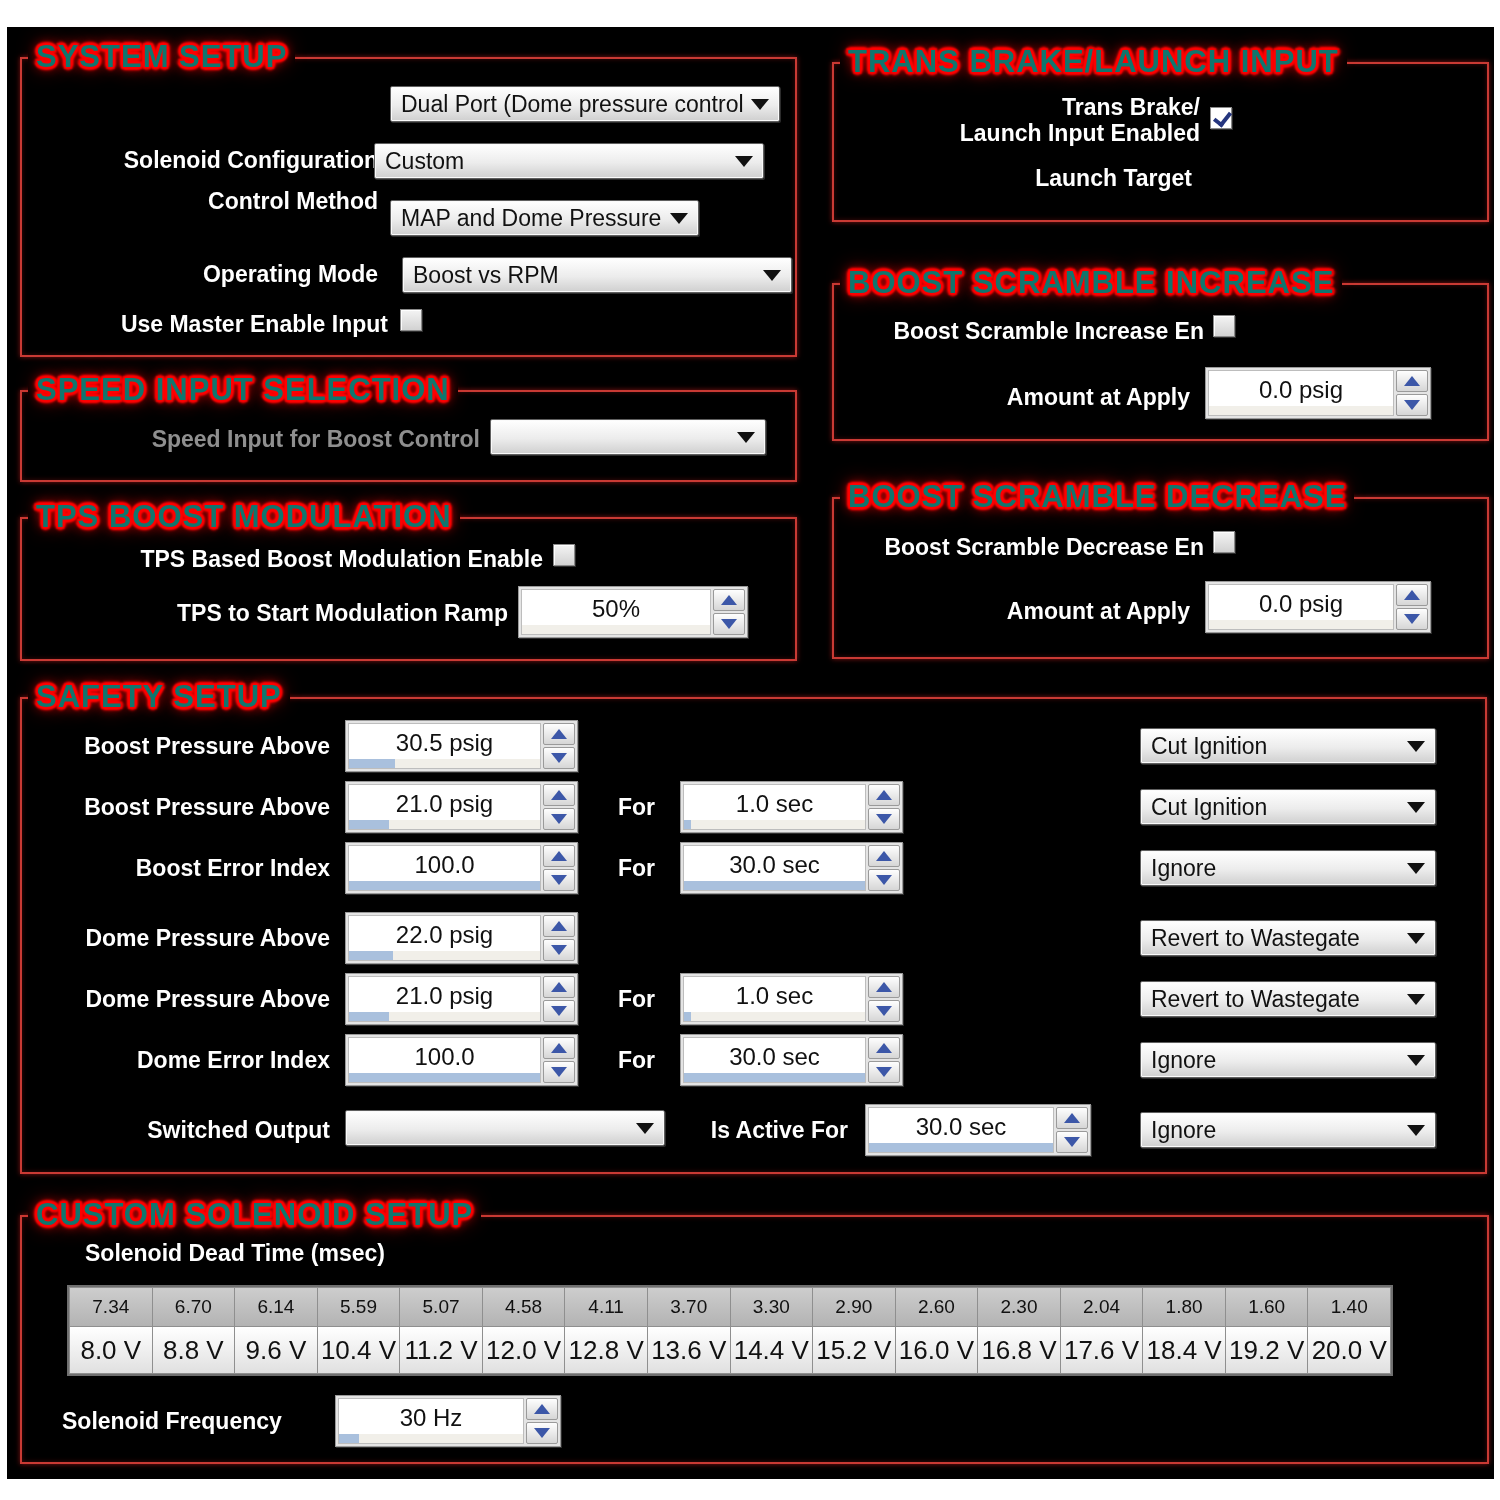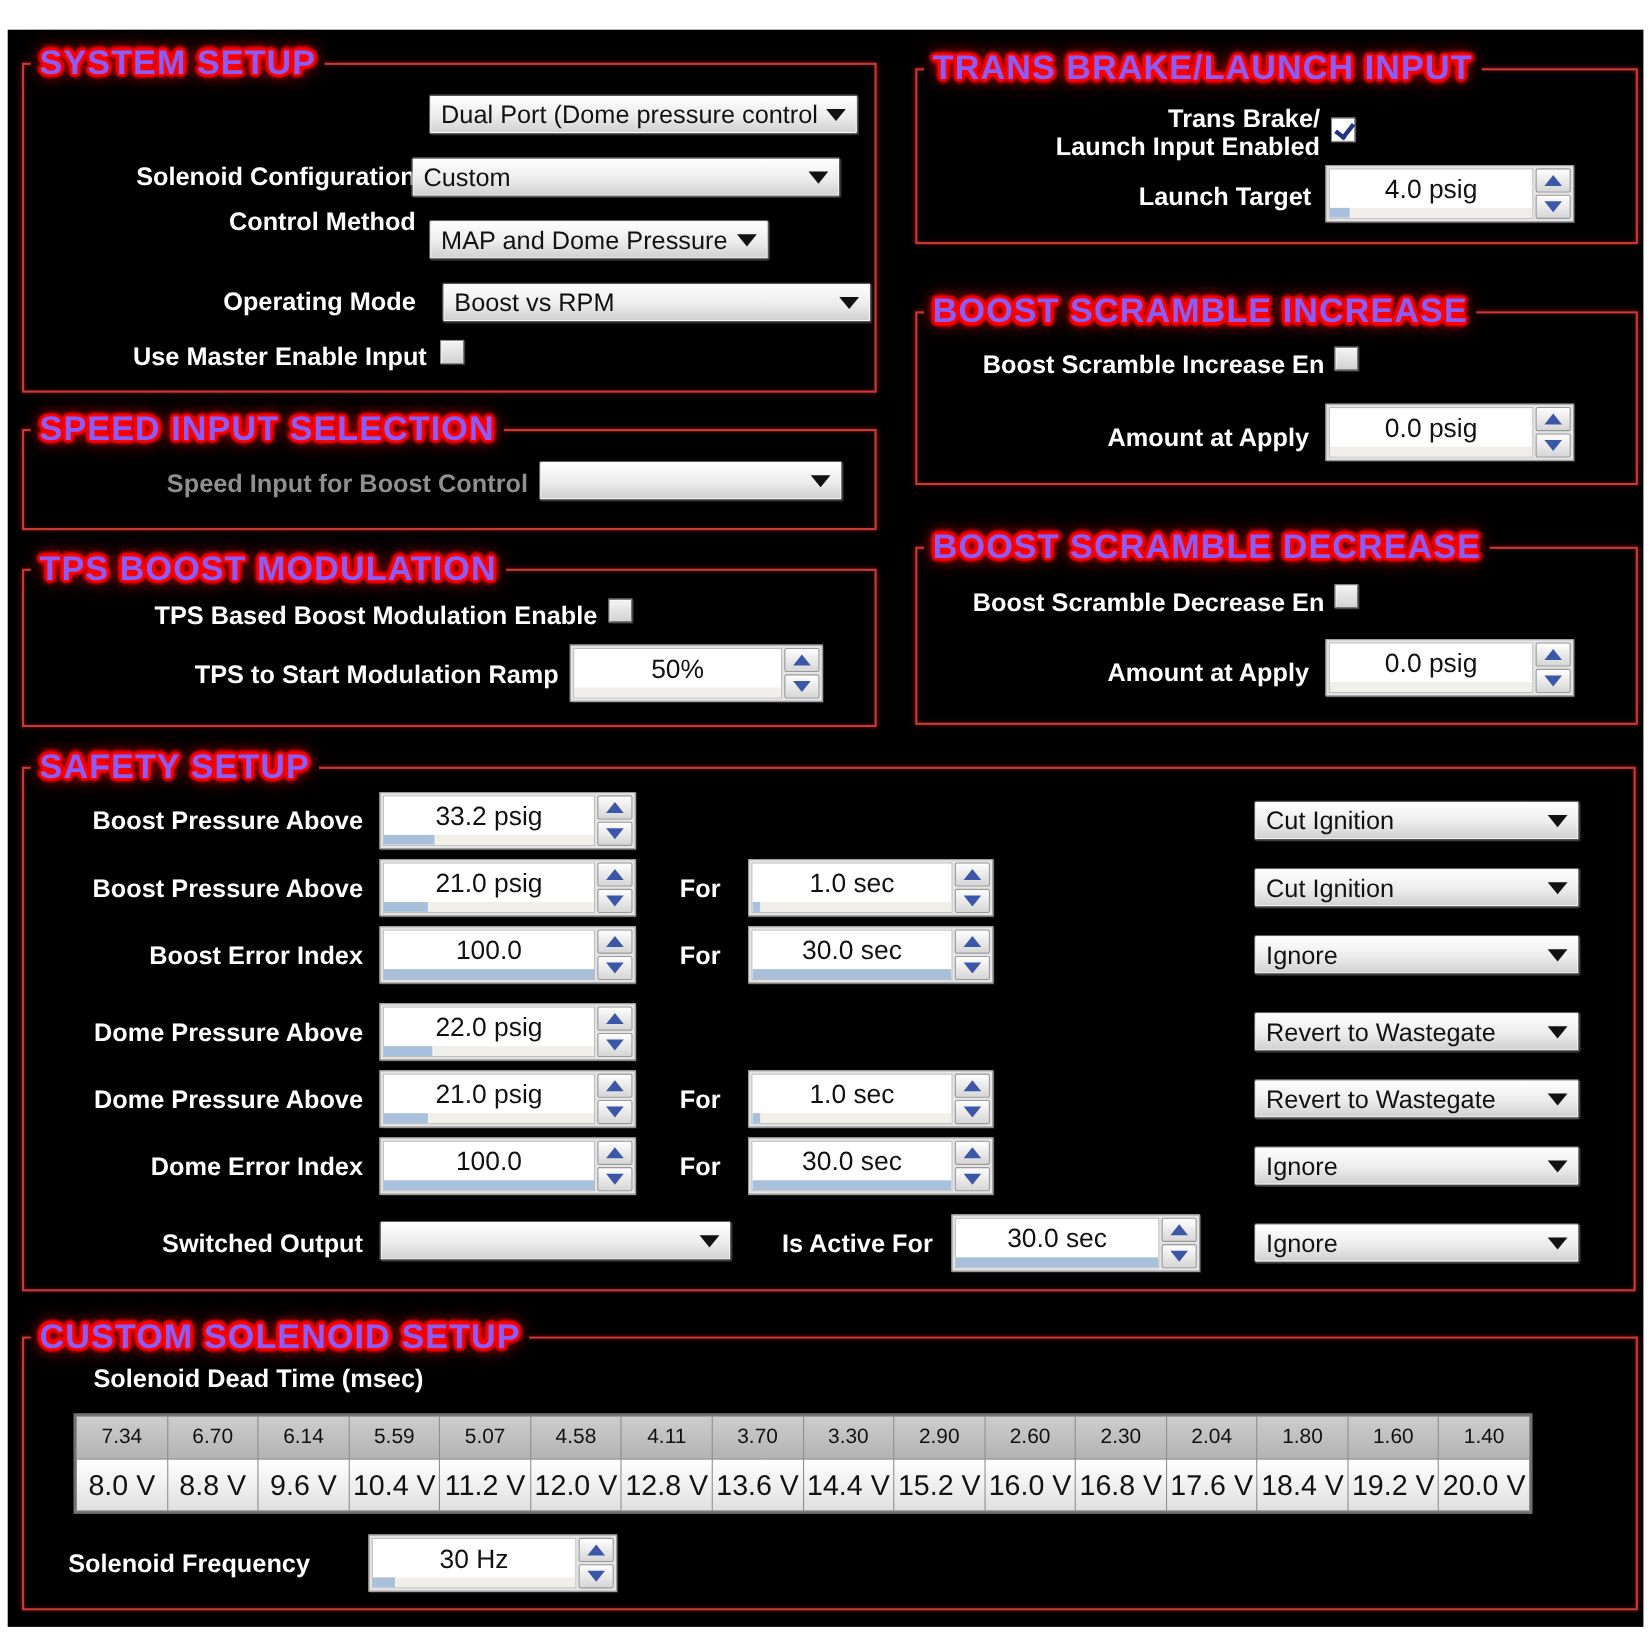"SYSTEM SETUP" .legend { color: #8b5cf6 -> #0f766e }
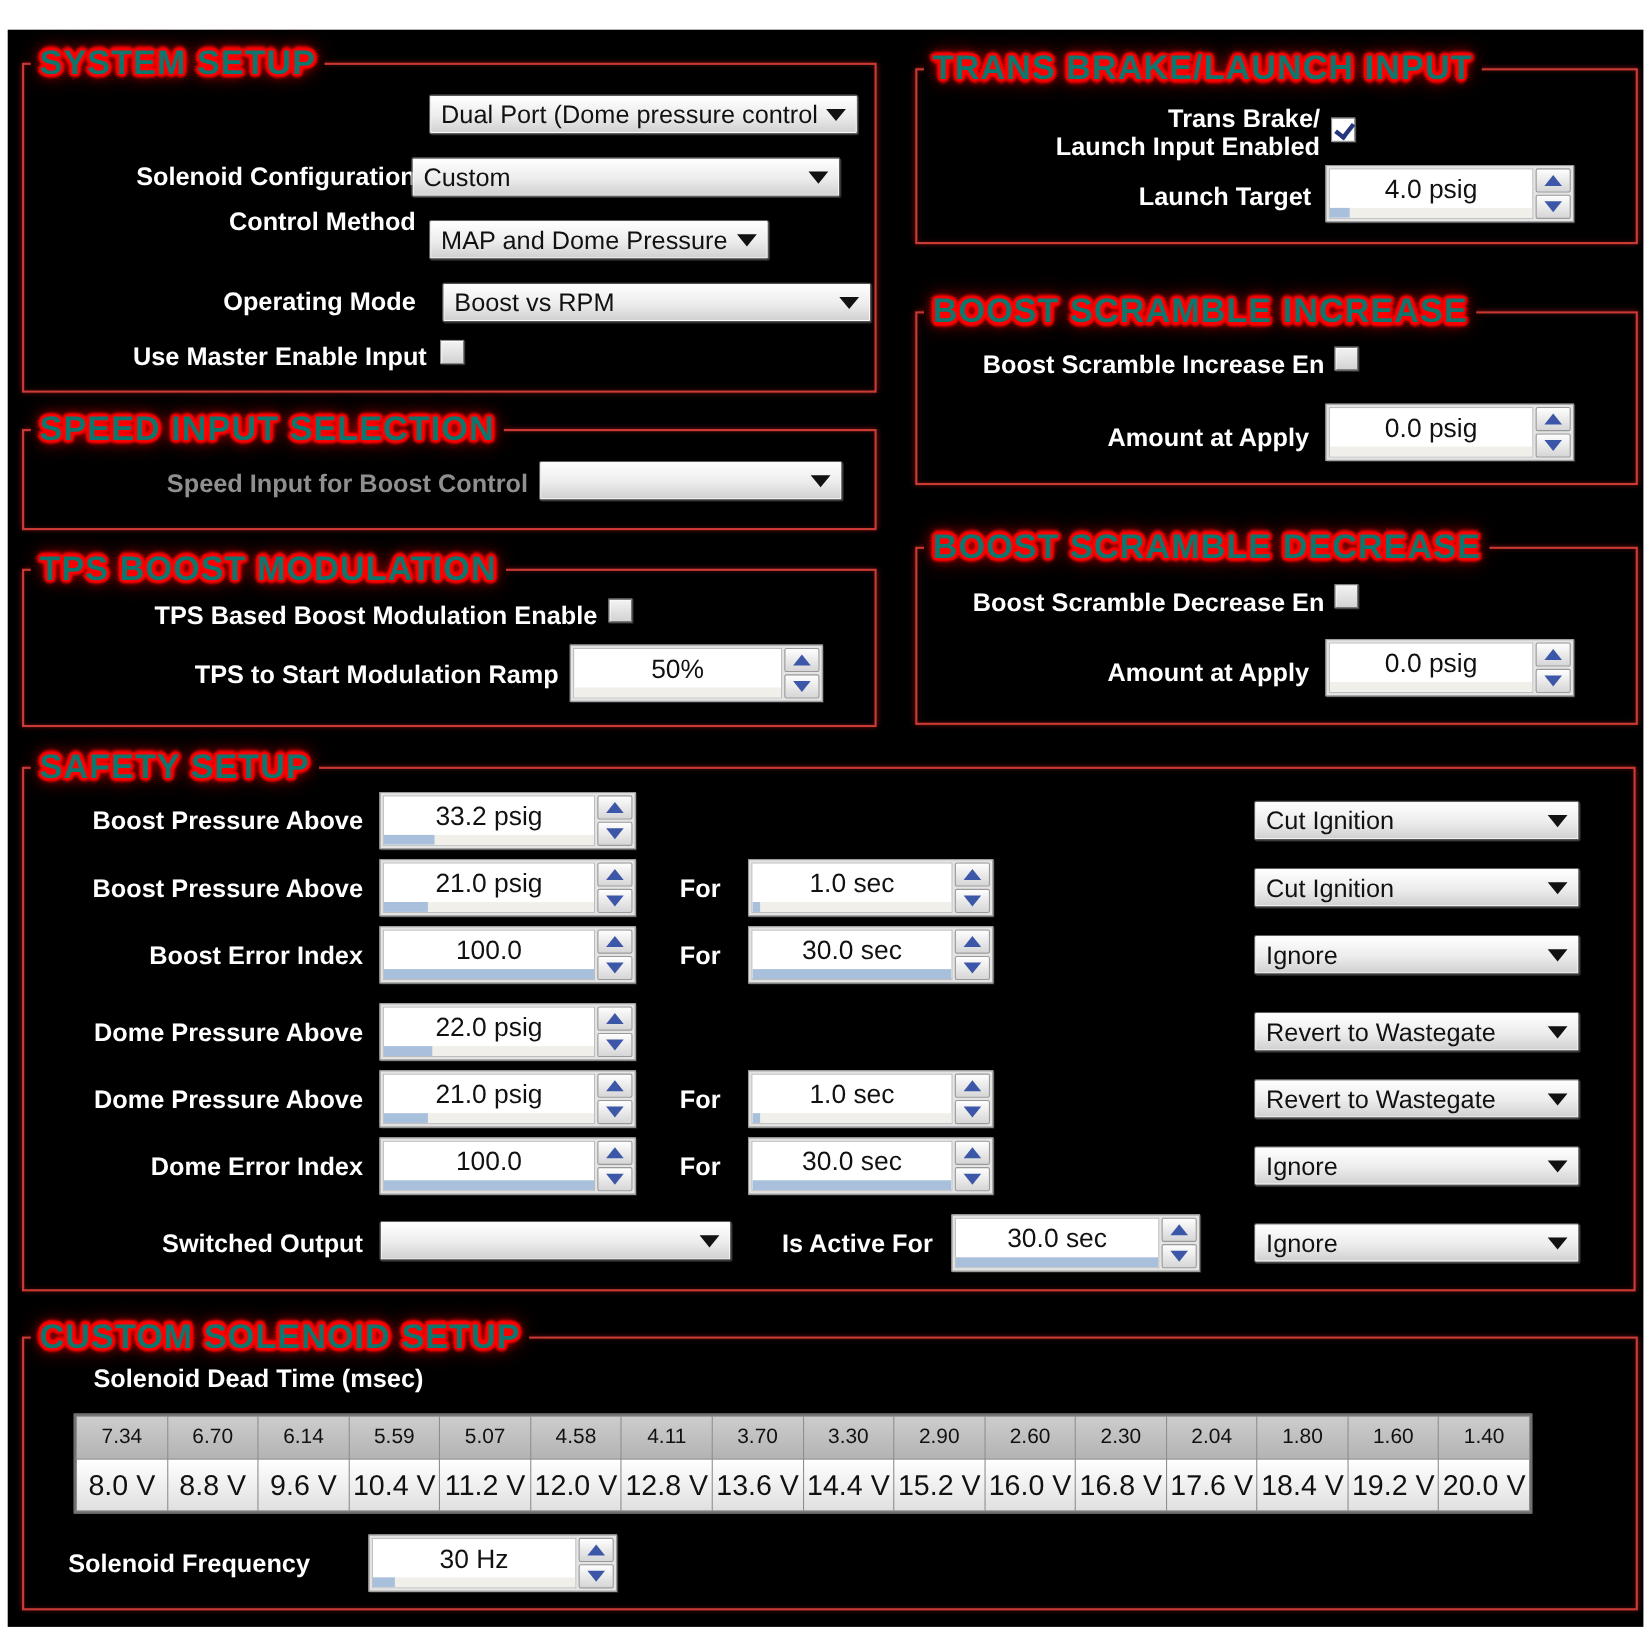"4.0 psig" div.spin { html: <div> <div> <div>4.0 psig</div> <div> <div></div> </div> </div> <div> <div> <span></span> </div> <div> <span></span> </div> </div> </div> -> none }
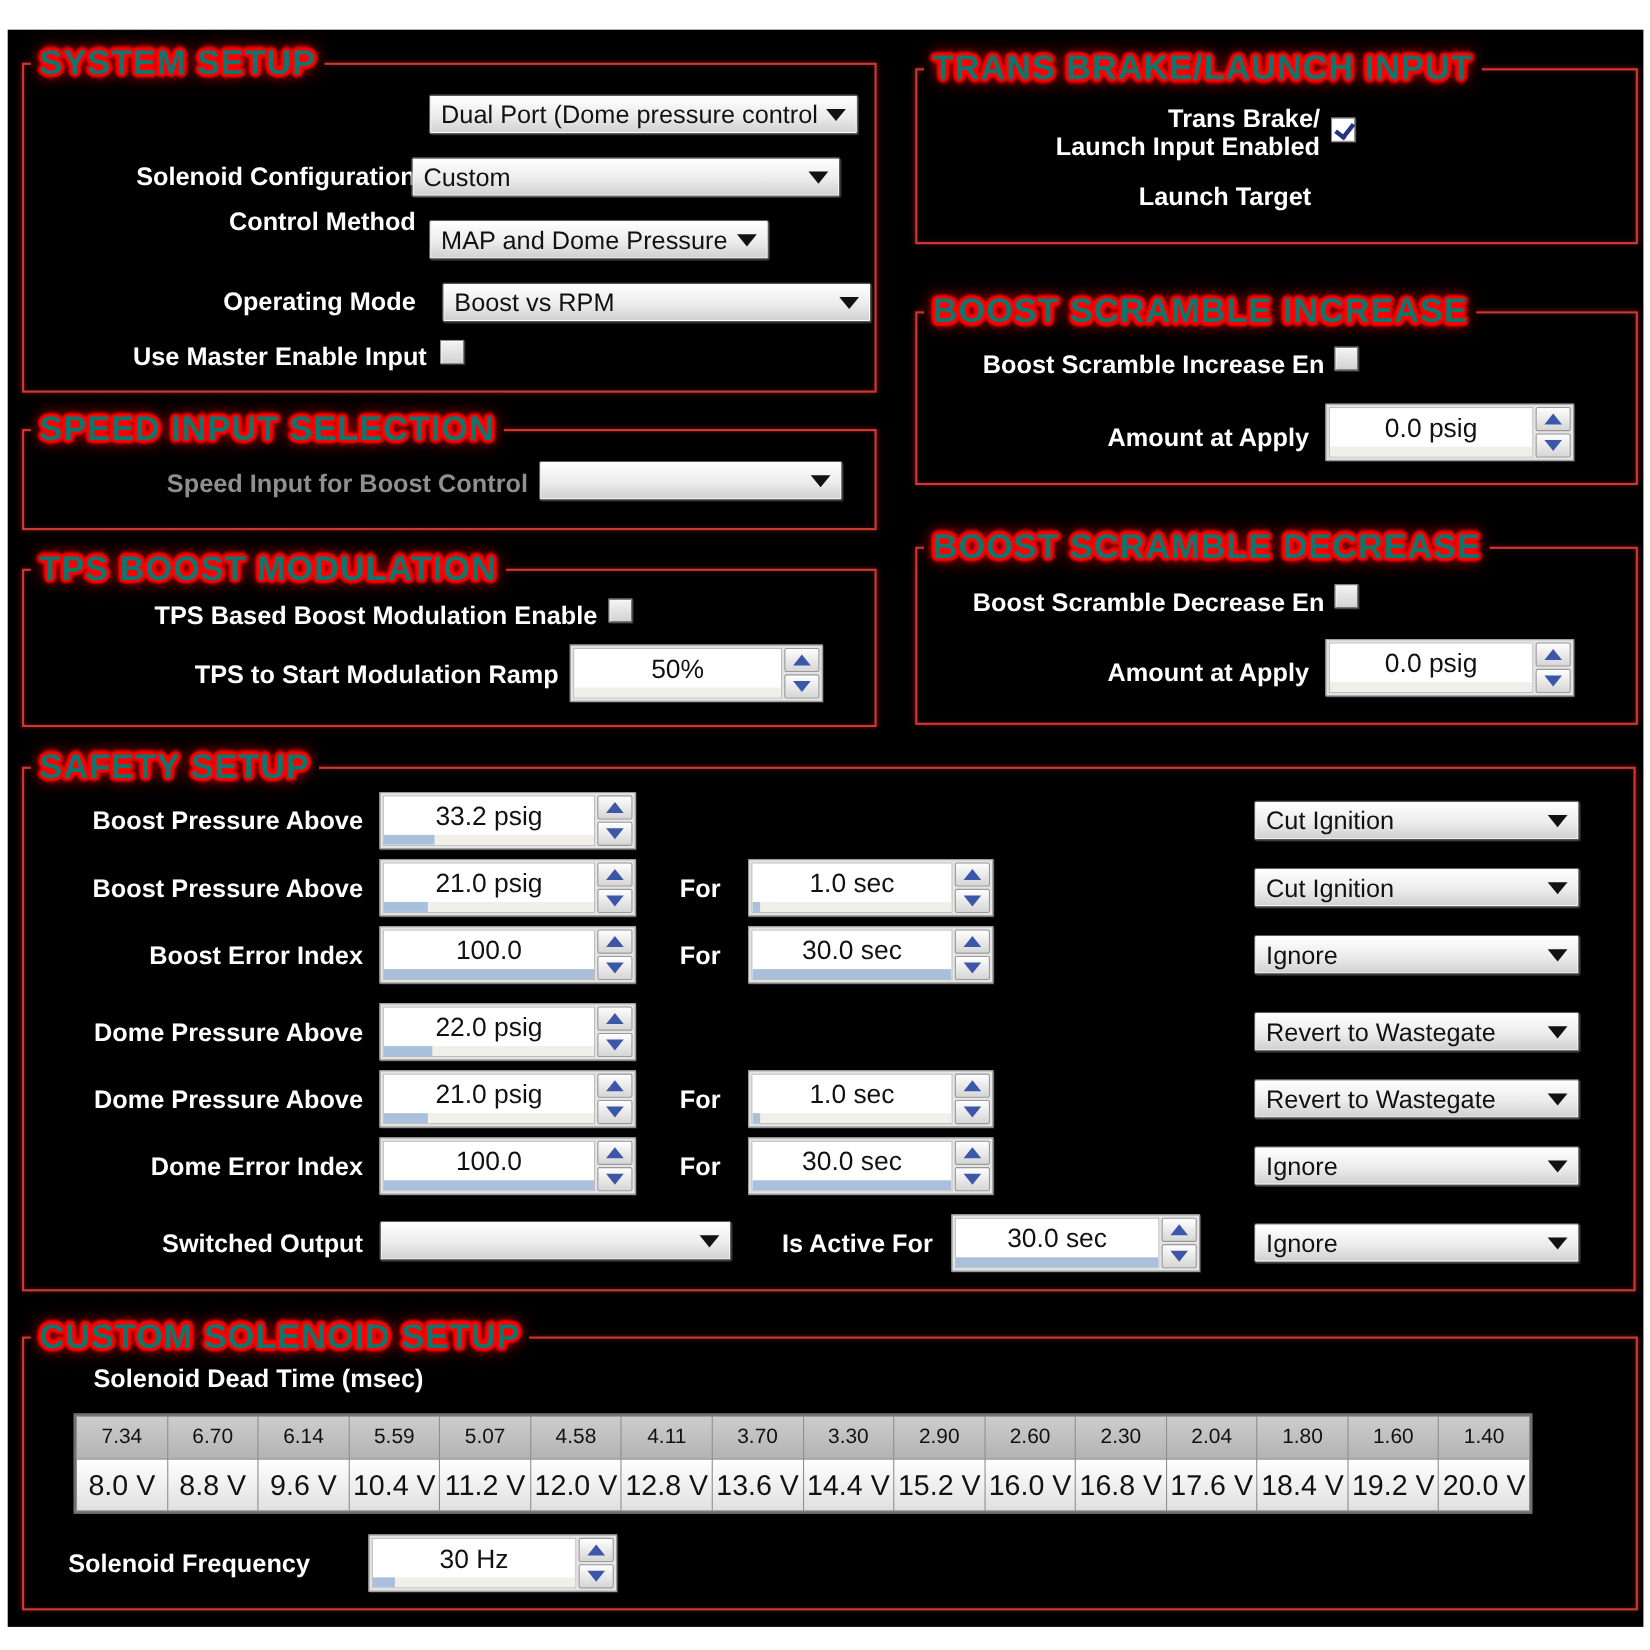"33.2 psig" div.val { text: 33.2 -> 30.5 }
